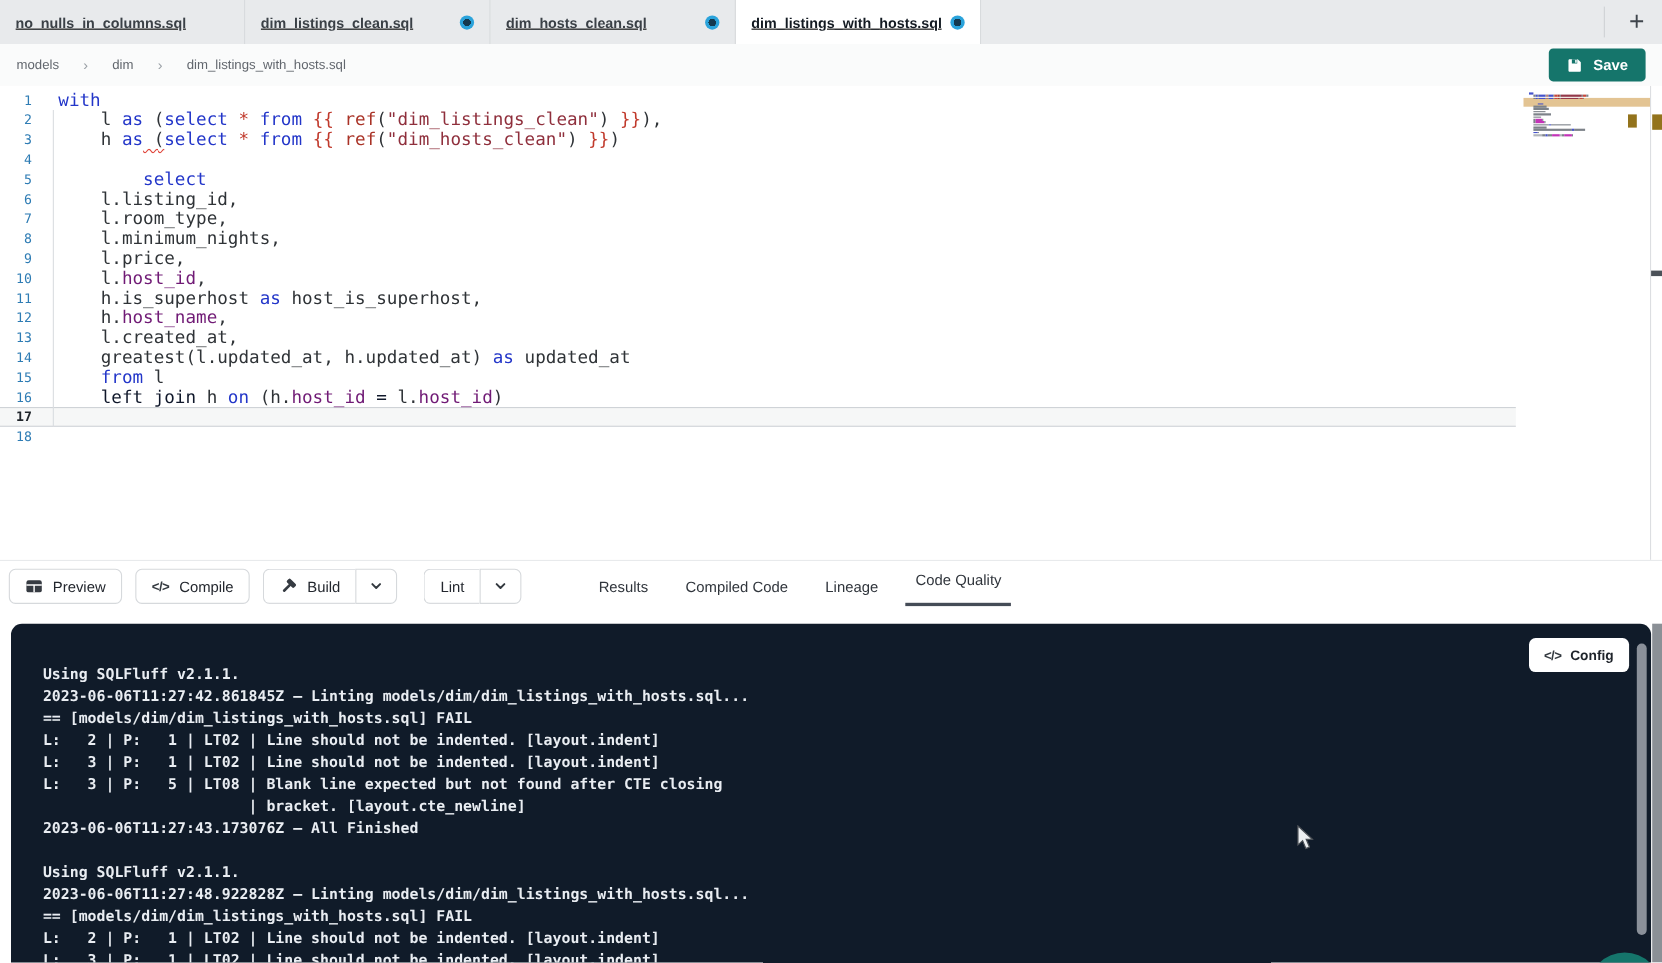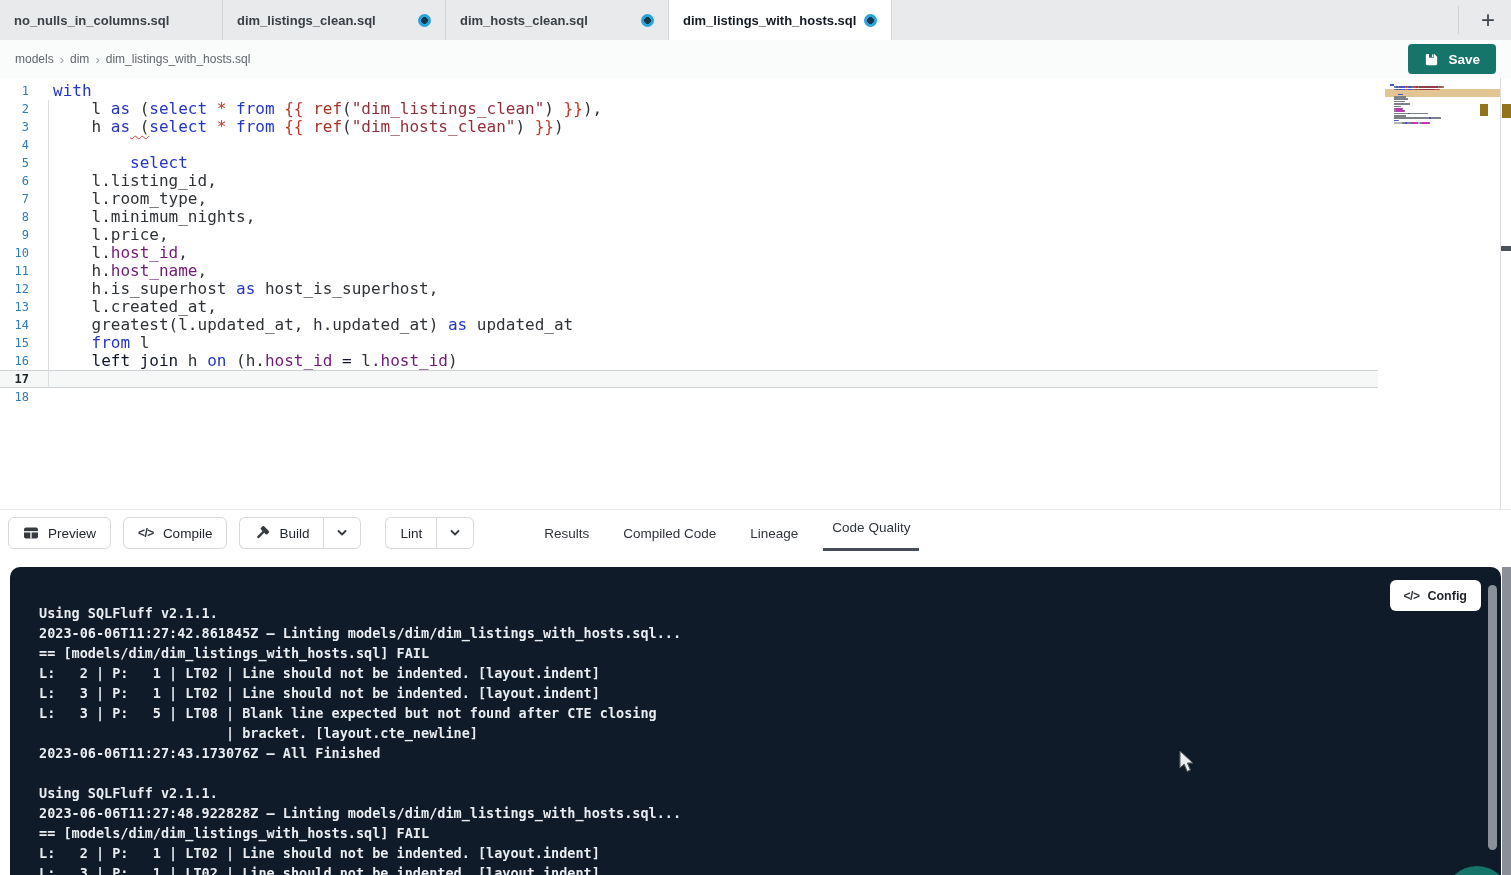"no_nulls_in_columns.sql" .tab-strip { text-decoration: none -> underline }
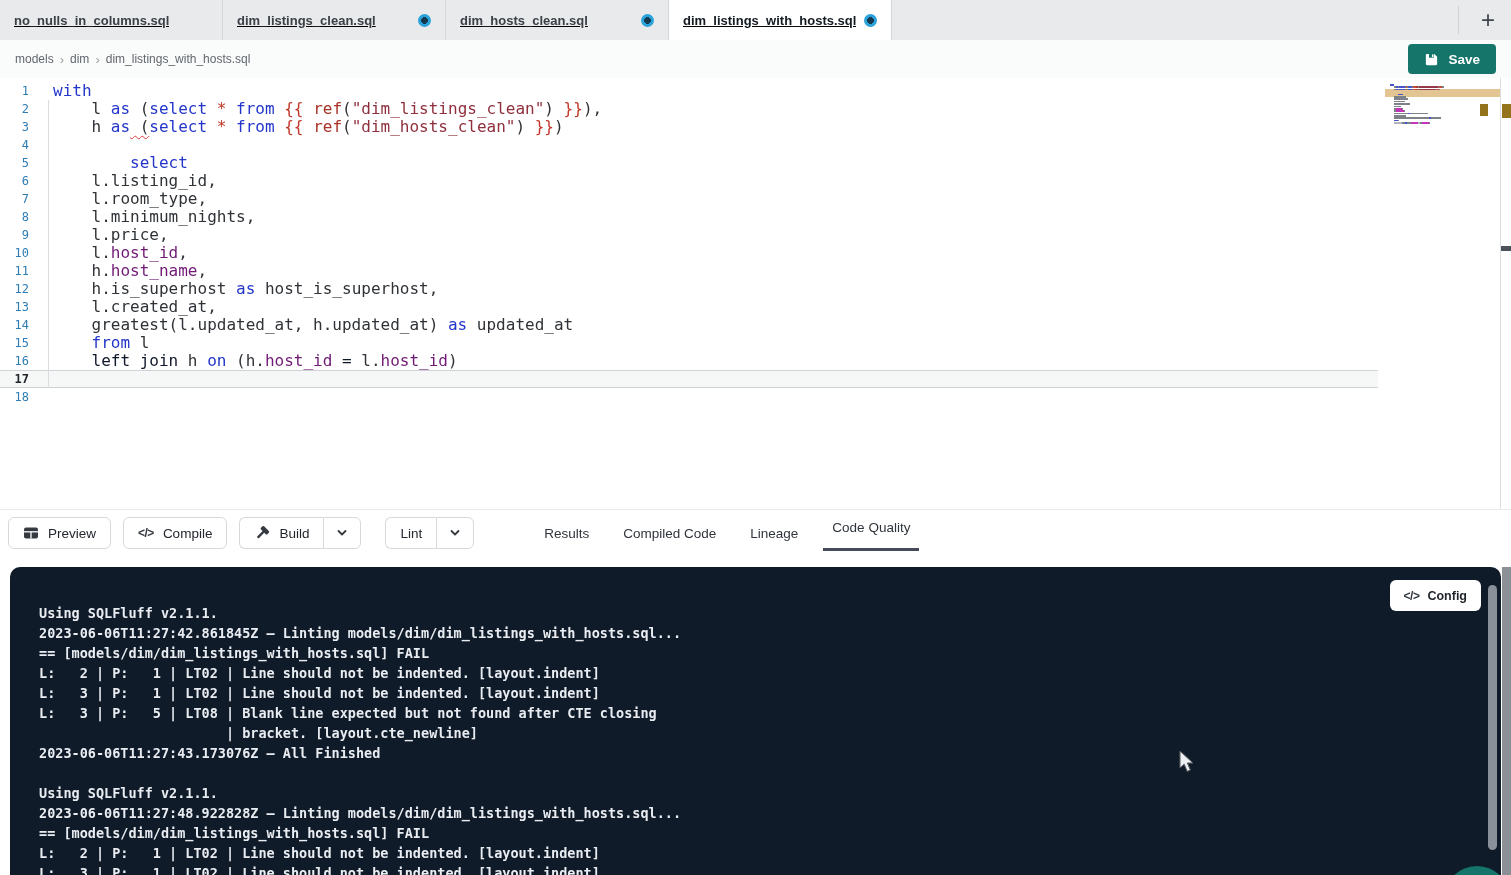"models" .breadcrumb { gap: 6px -> 22px }
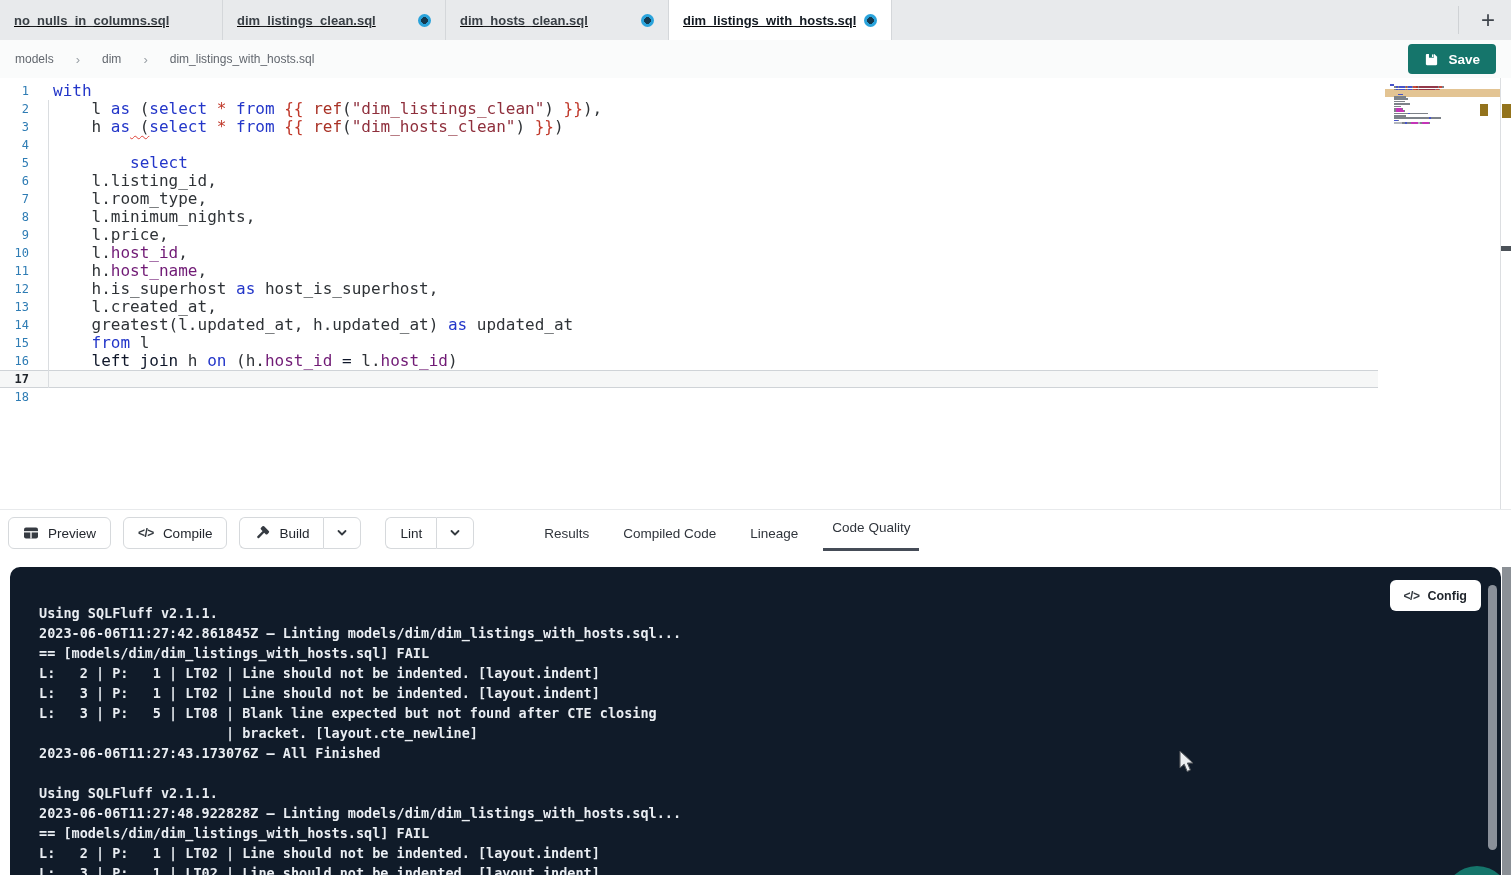"h.host_name," div.cl { order: before "h.is_superhost as host_is_superhost," -> after "h.is_superhost as host_is_superhost," }
